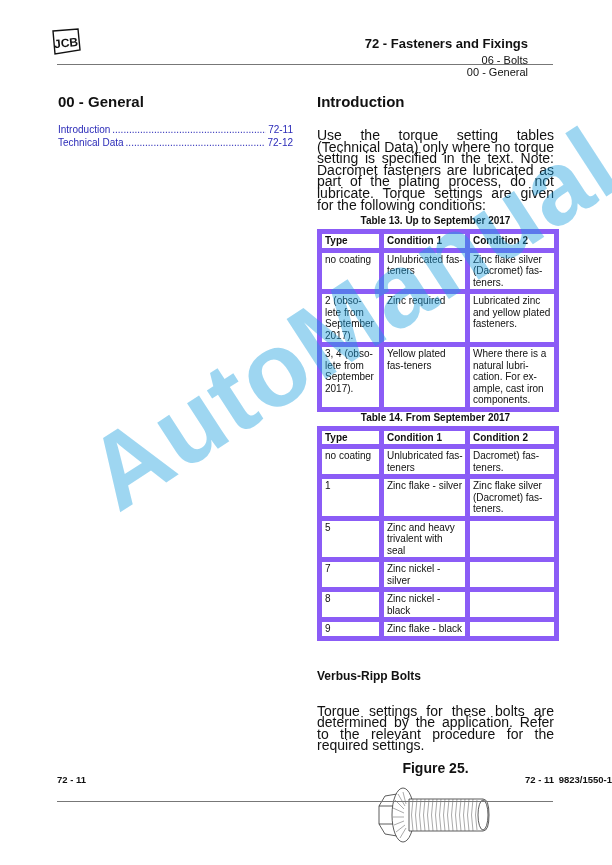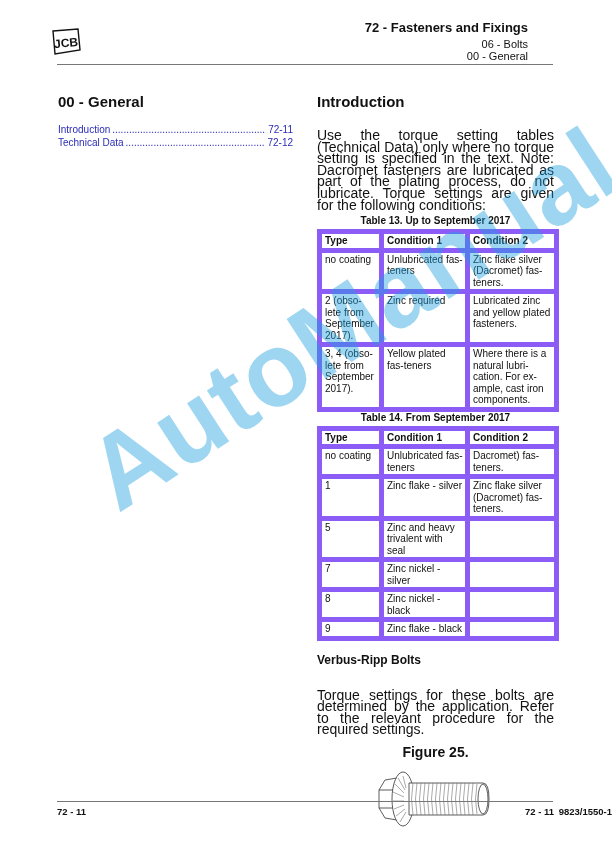"72 - Fasteners and Fixings" .hdr { top: 20px -> 36px }
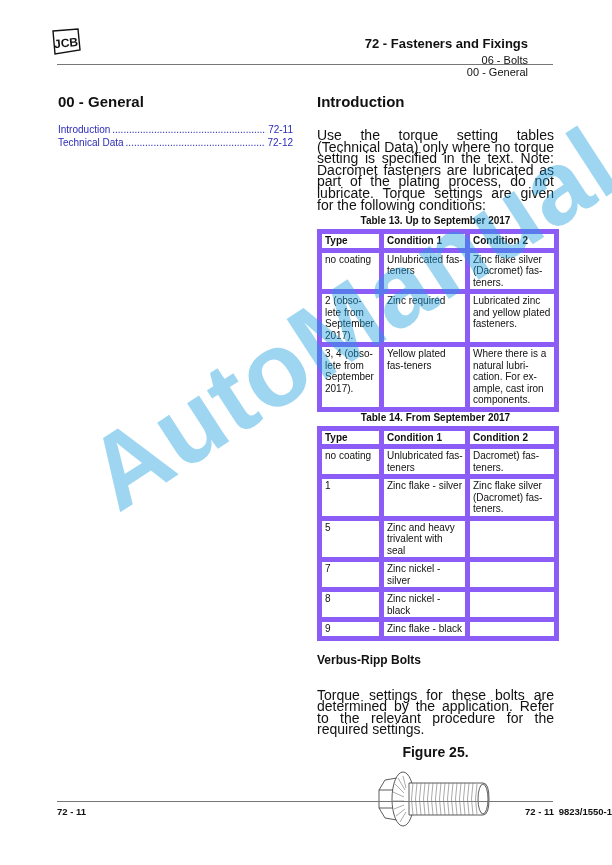"Verbus-Ripp Bolts" .sub-title { margin-top: 12px -> 28px }
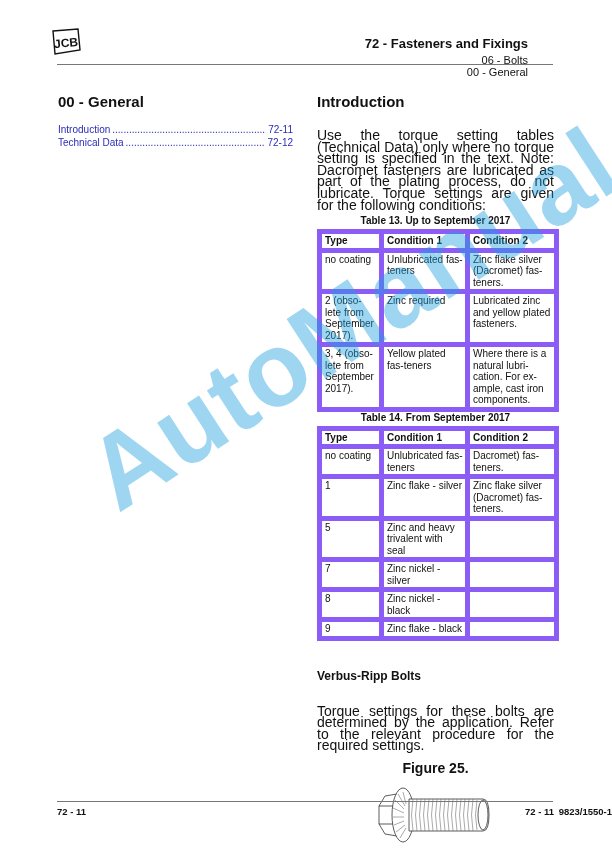"72 - 11" .ftr { top: 806px -> 774px }
